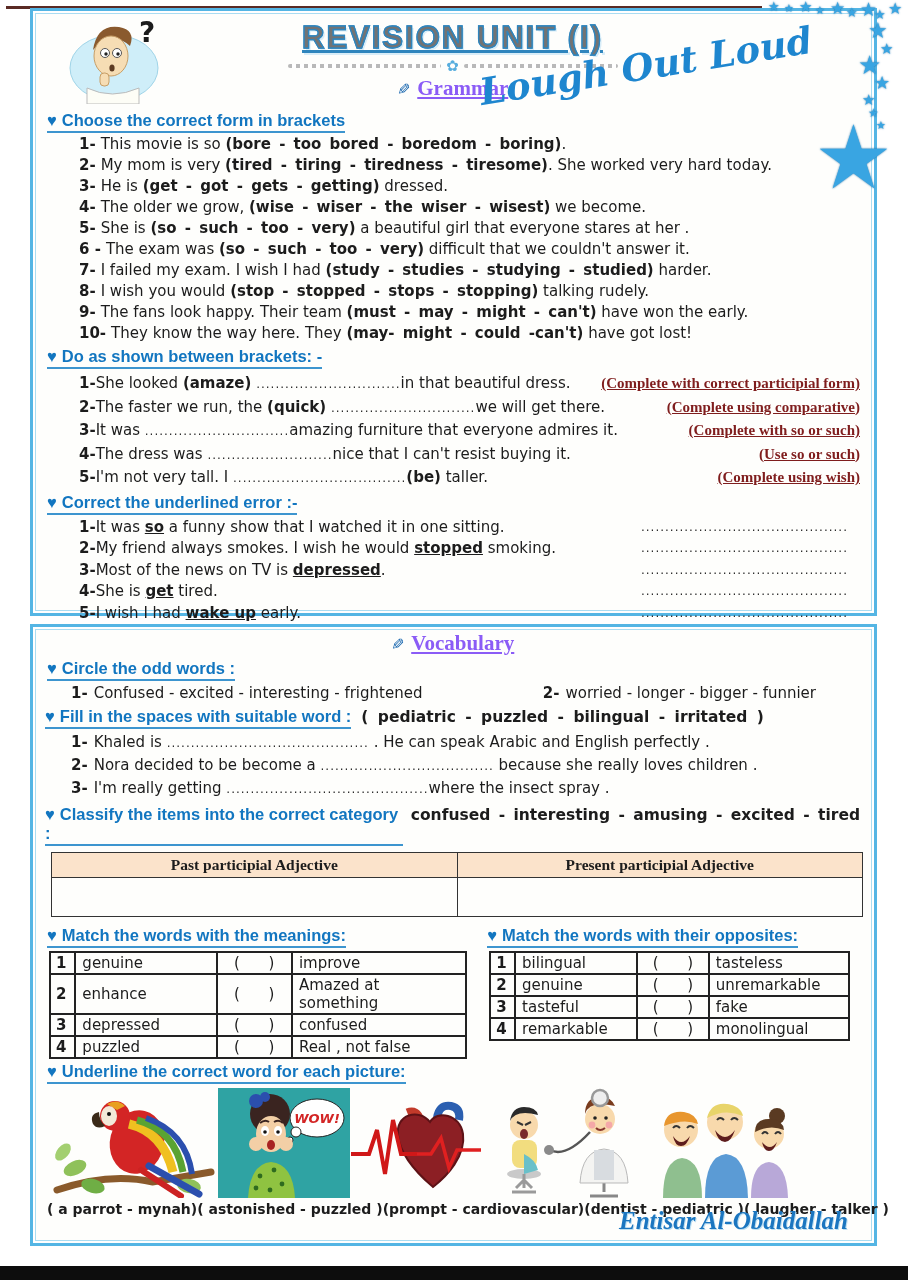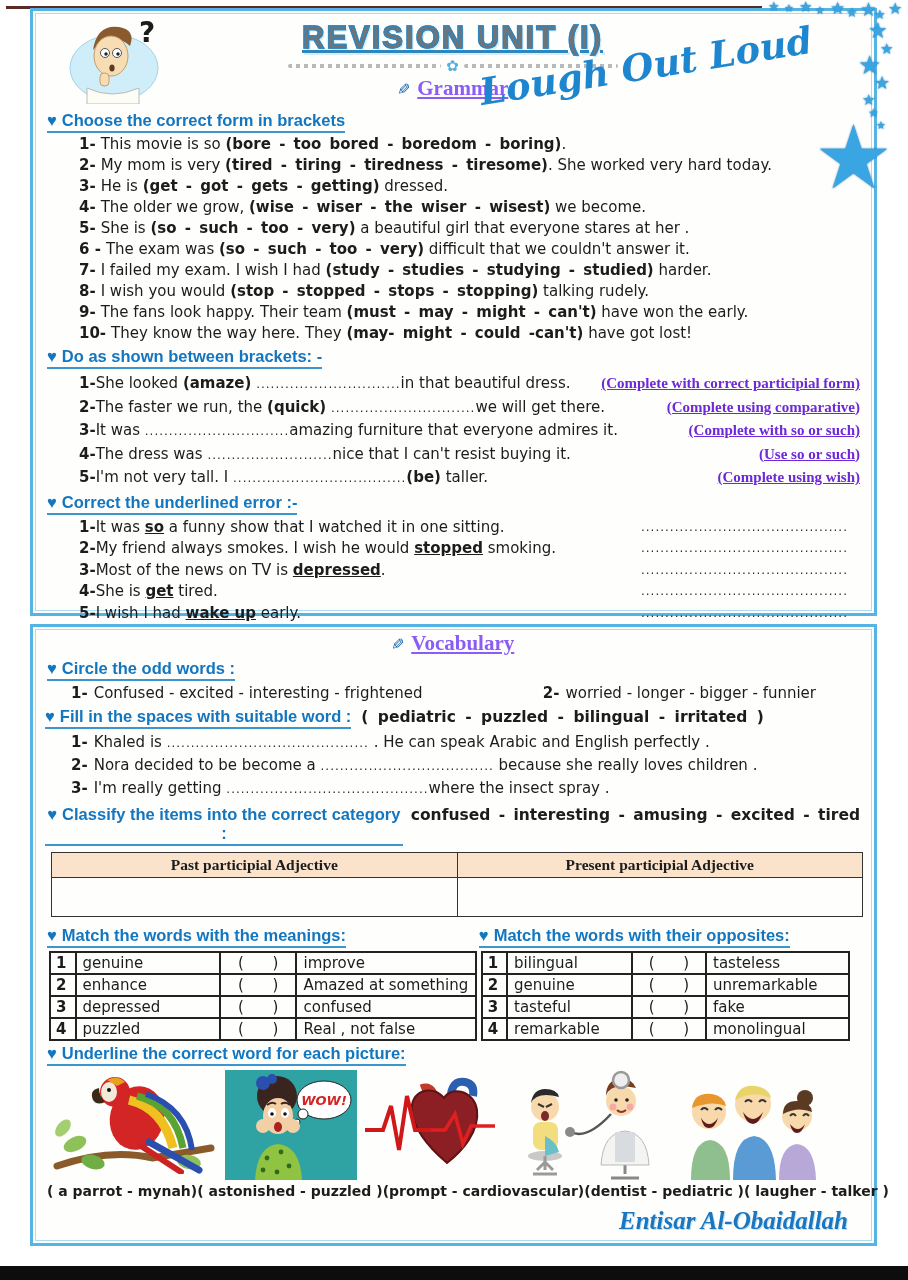"(Complete with correct participial form)" .b-item .instr { color: #6d28d9 -> #7f1d1d }
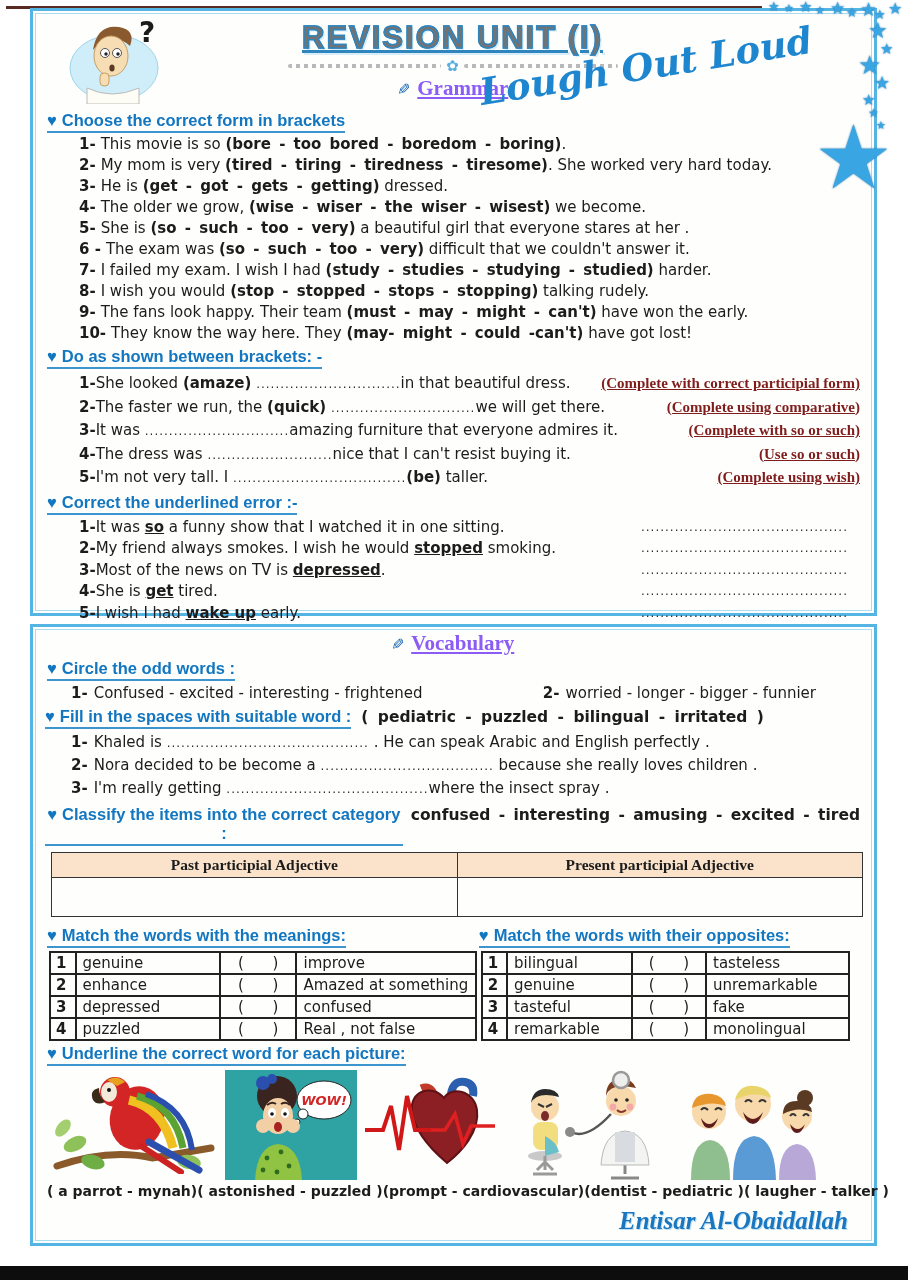"♥ Fill in the spaces" .inline-head-row { text-align: center -> none }
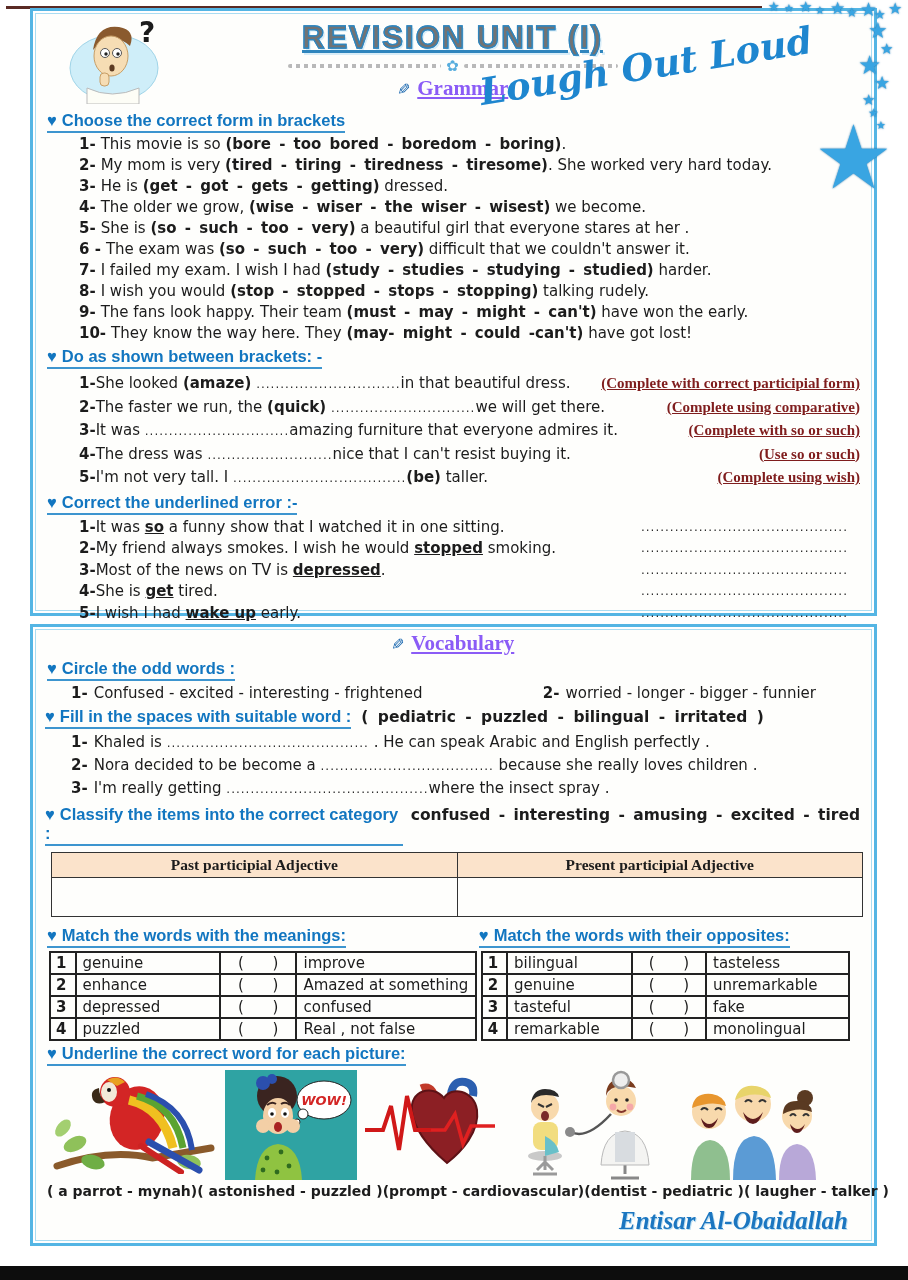"♥ Match the words with" .match-wrap { gap: none -> 18px }
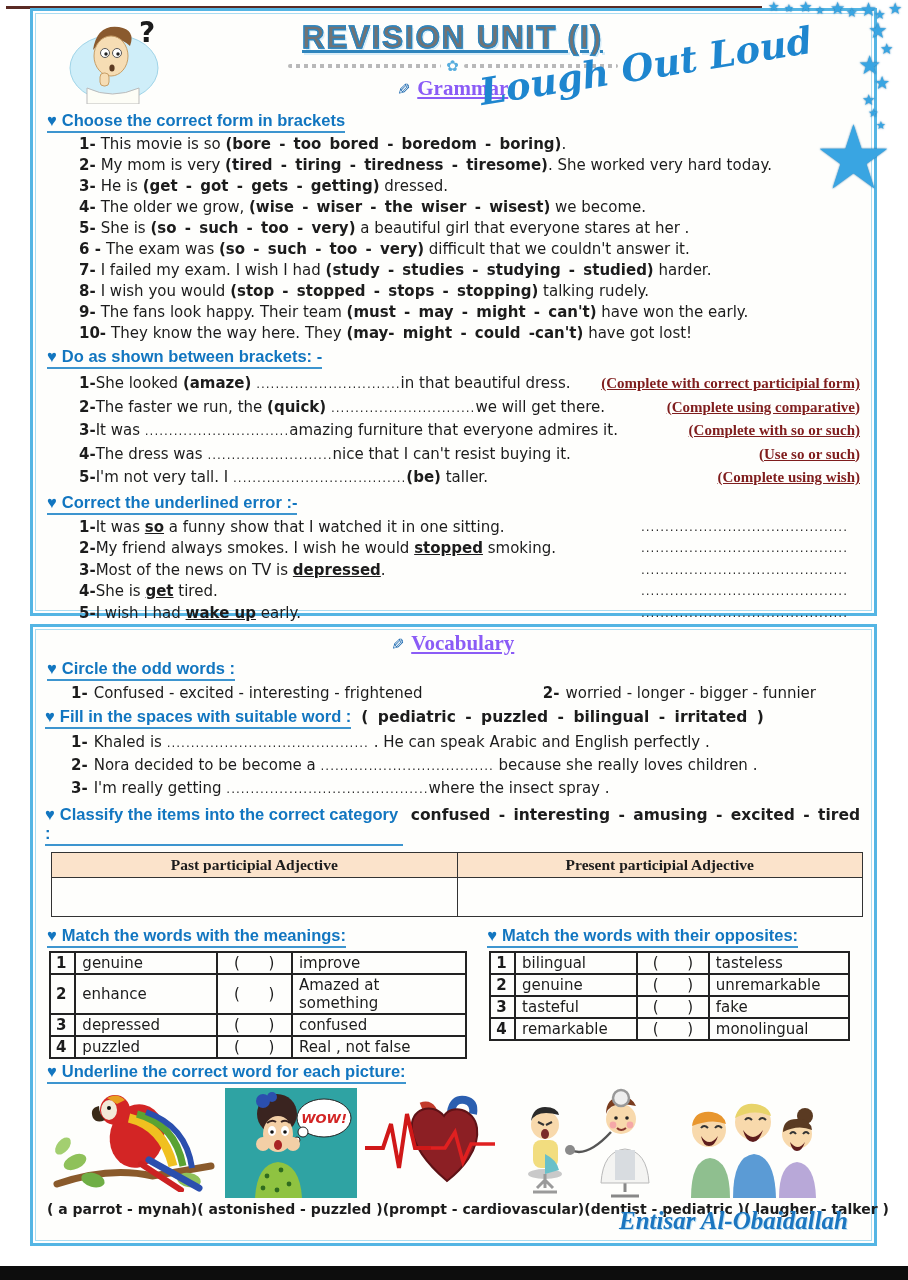"WOW!" .pics-row { align-items: flex-start -> flex-end; gap: 8px -> 1px }
